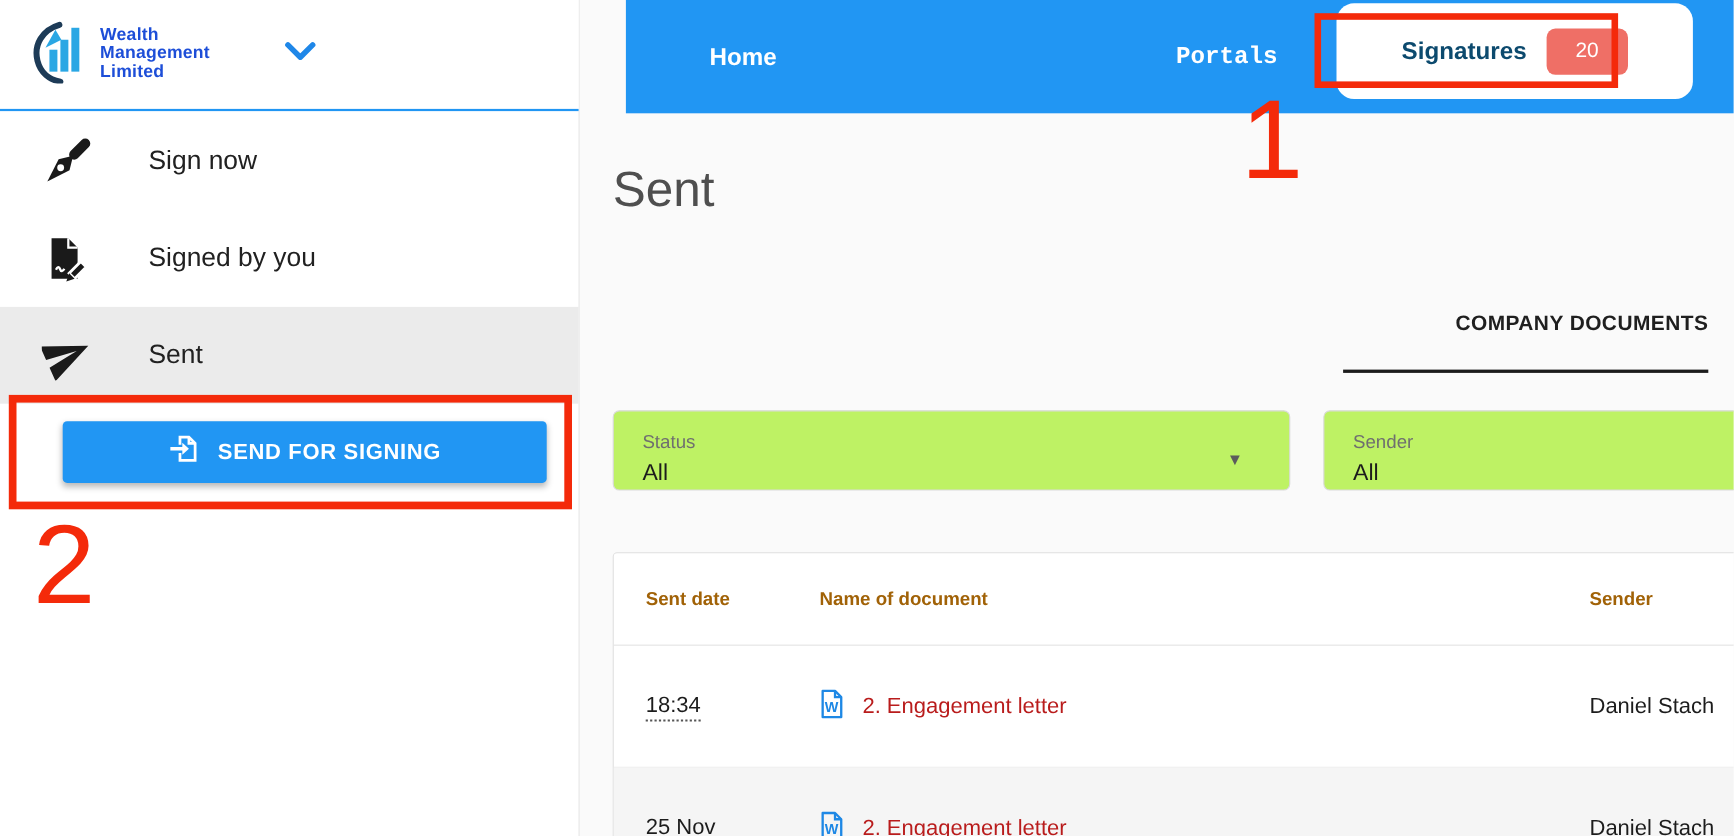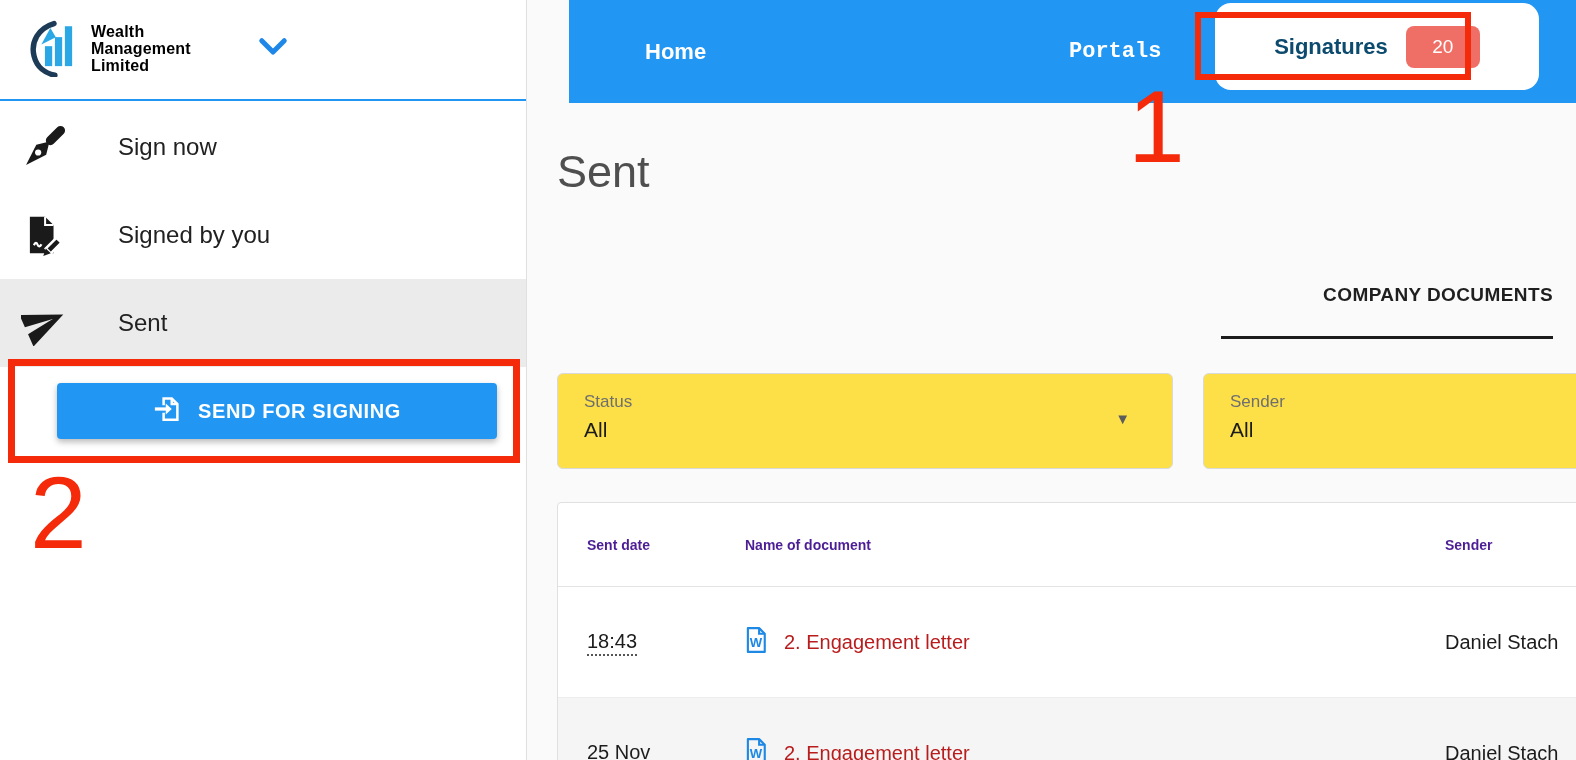"Wealth" .logo-text { color: #000000 -> #1d4ed8 }
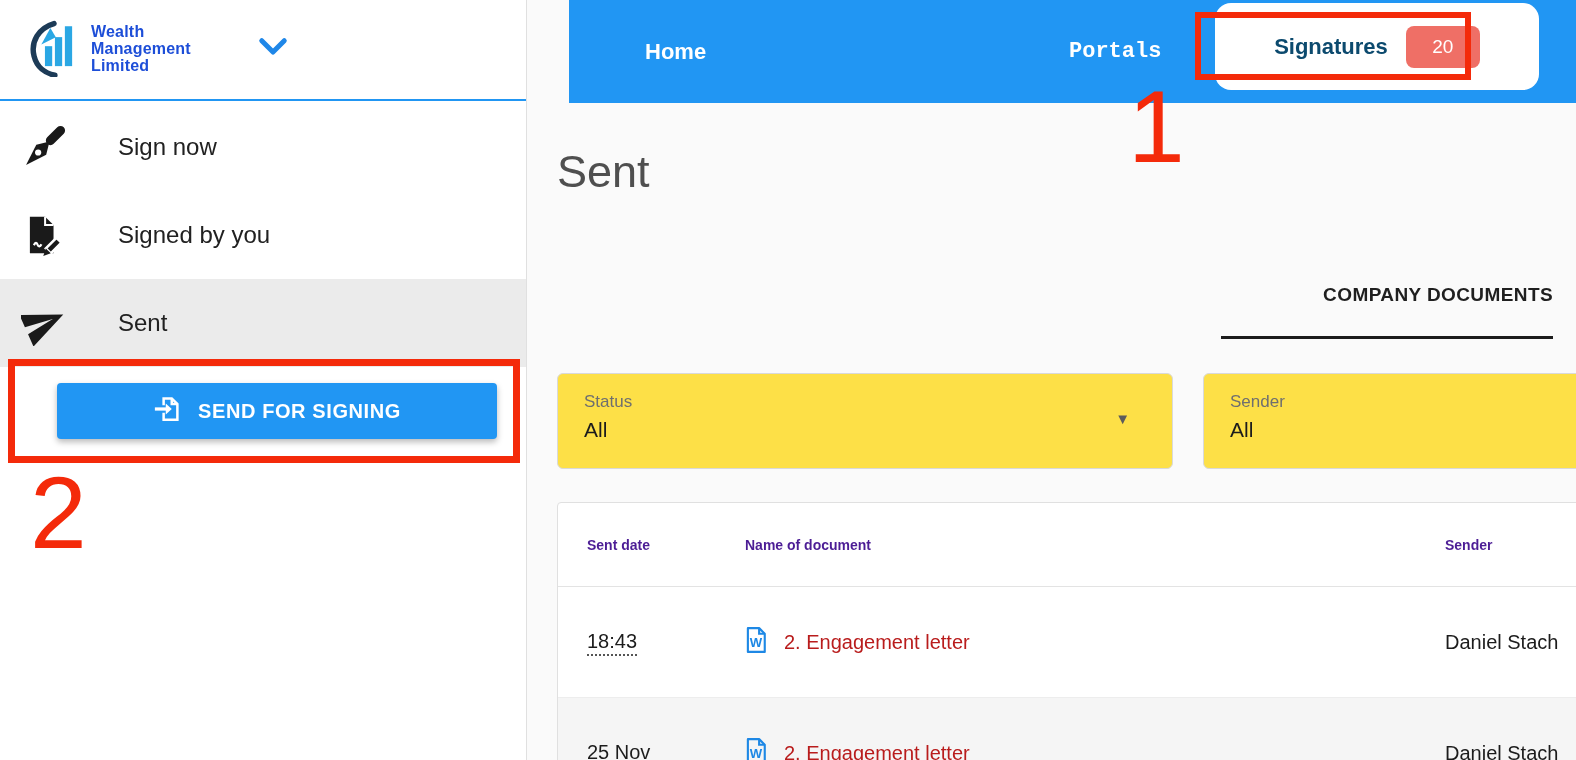"Sign now" .menu-item { padding-left: 21px -> 38px }
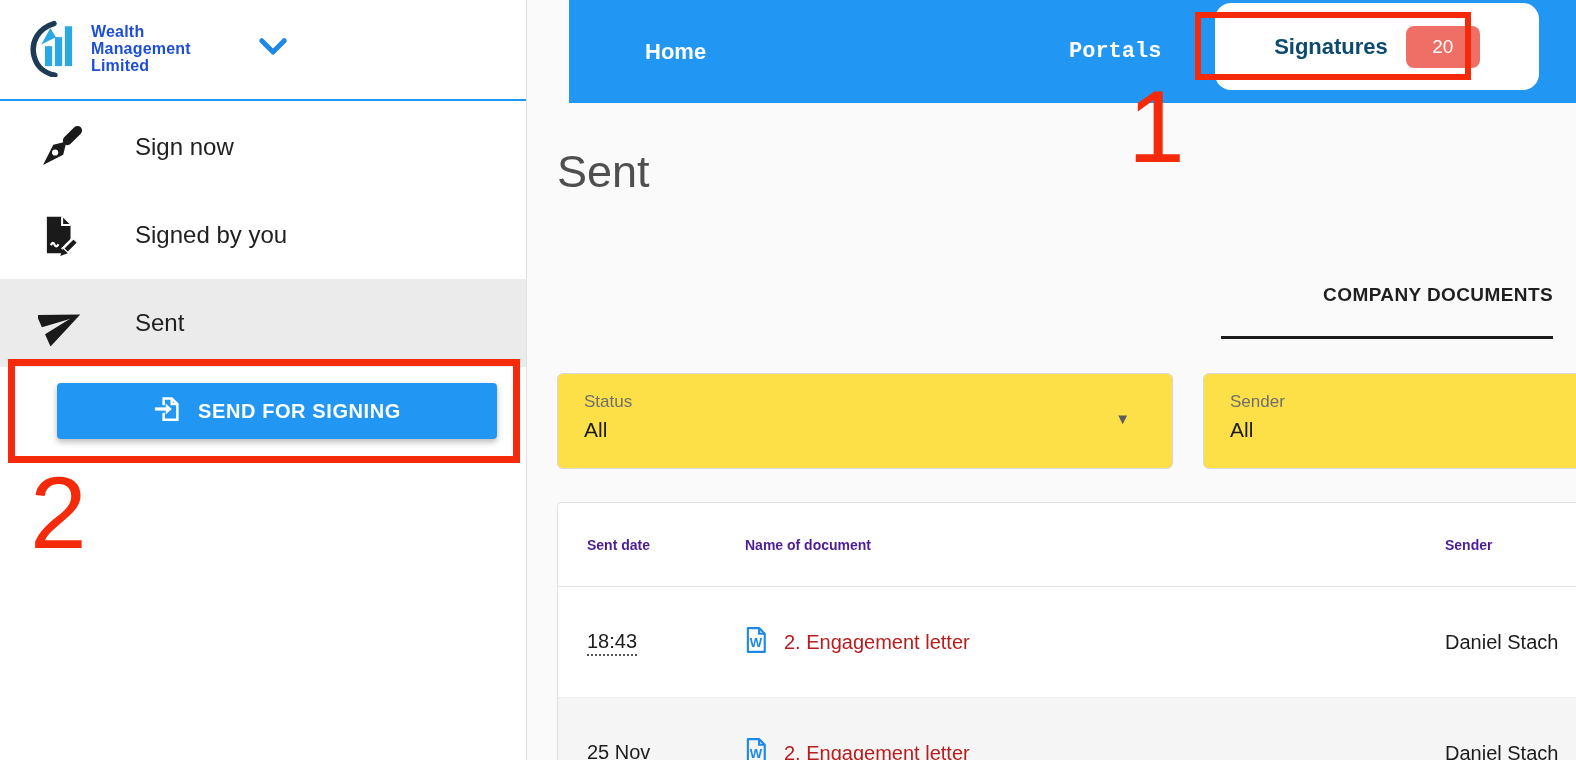"Status" .filter { background: #fde047 -> #bef264; height: 96px -> 73px }
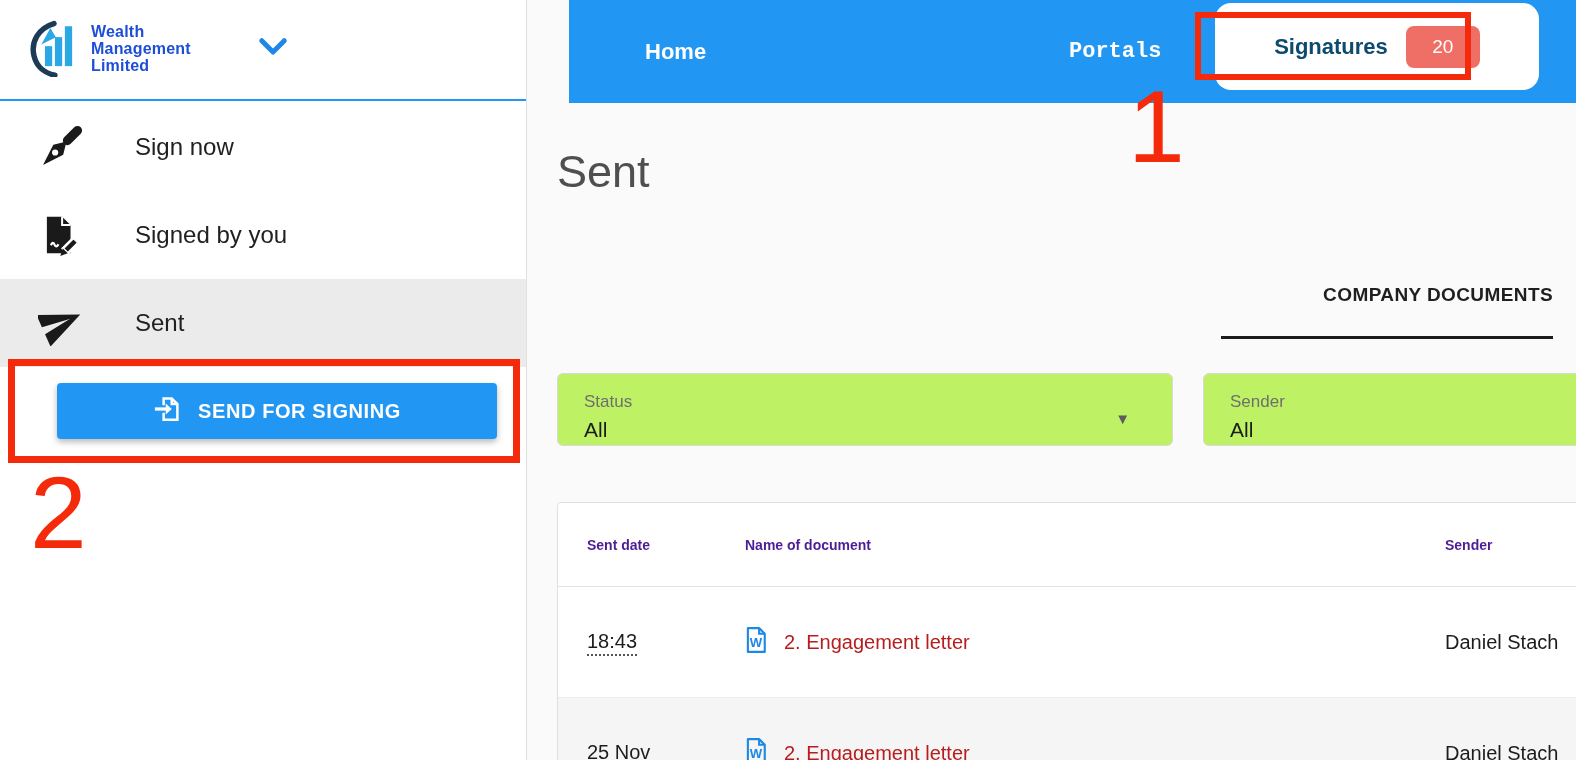"Sent date" .th { color: #4c1d95 -> #a16207; font-size: 14px -> 17px }
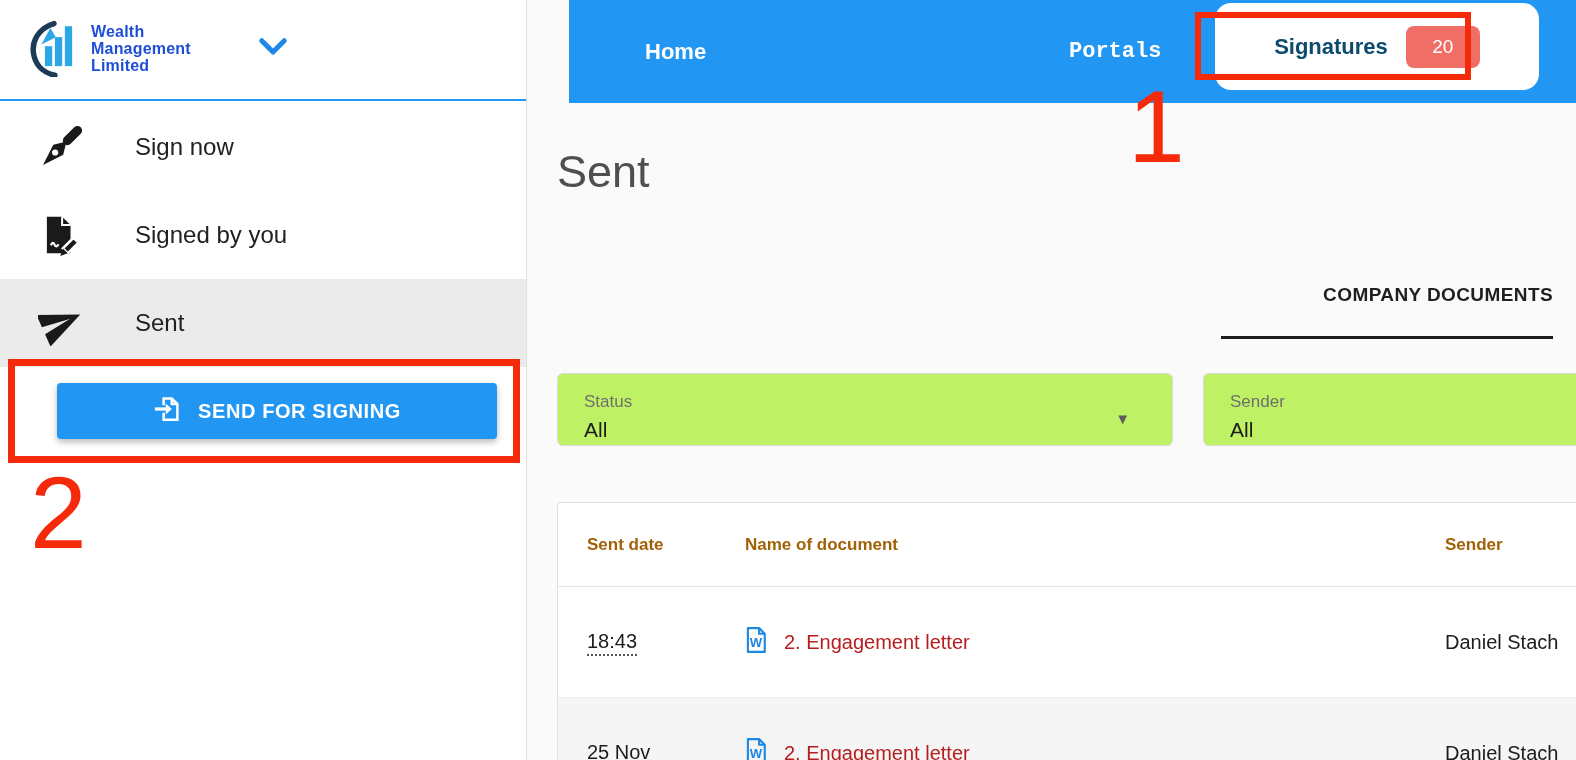"18:43" span.date-chip { text: 18:43 -> 18:34 }
